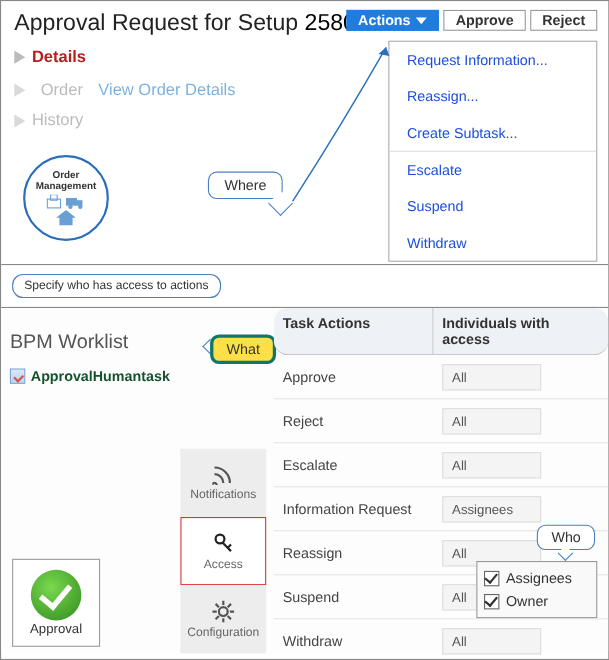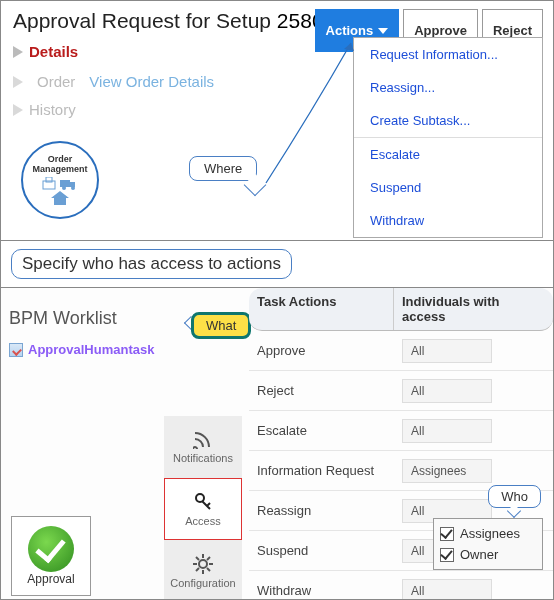"Actions" .btn { padding: 13px 10px -> 1px 10px }
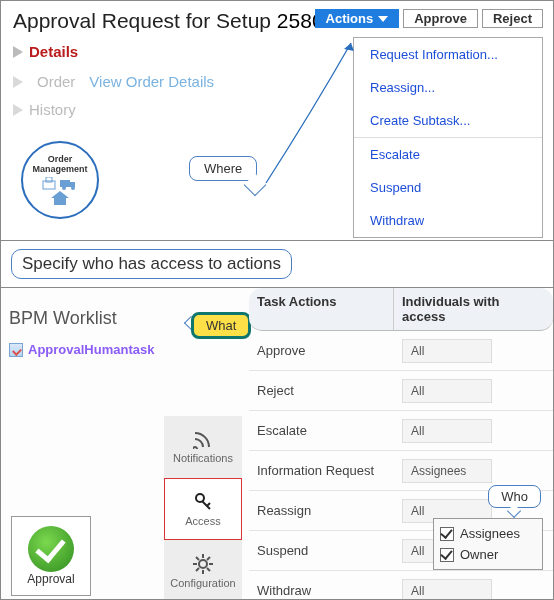"Specify who has access to" .access-note { font-size: 17px -> 11px }
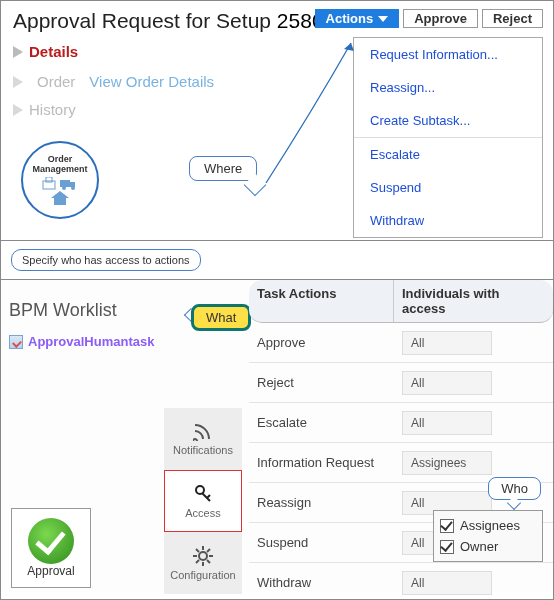"ApprovalHumantask" .task-link { color: #8b5cf6 -> #14532d }
